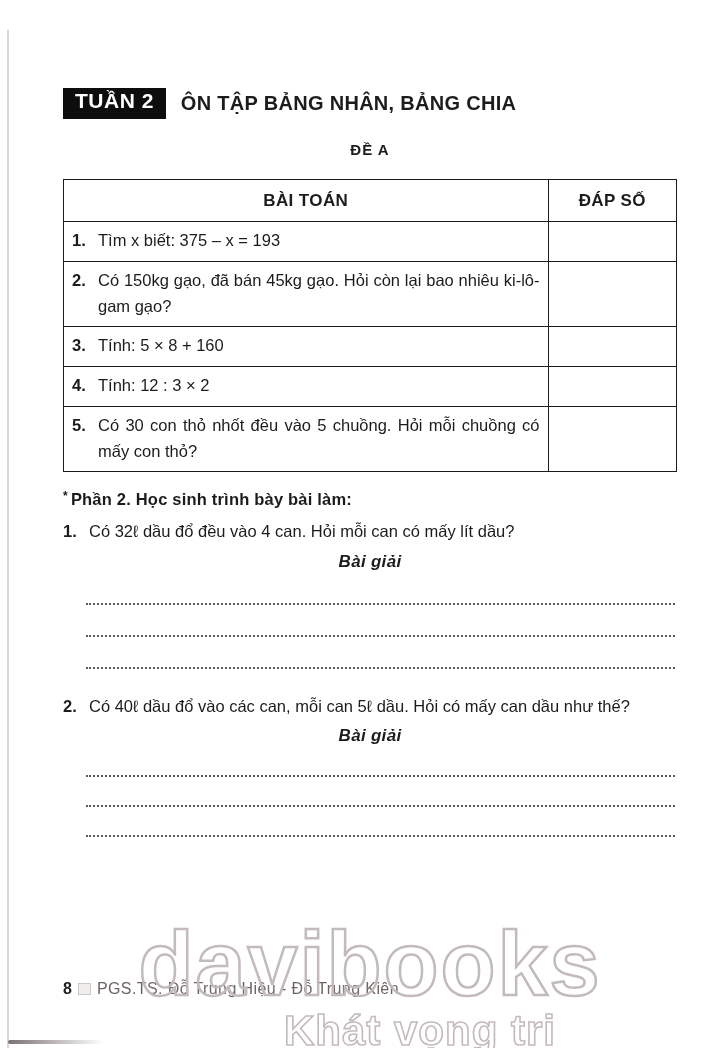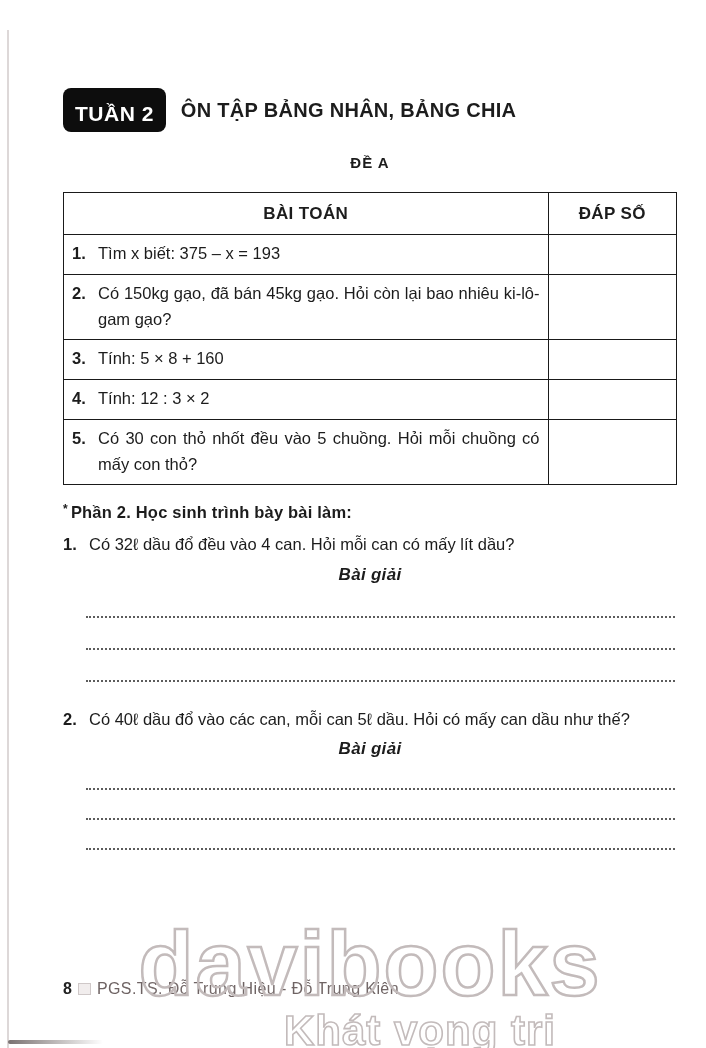"TUẦN 2" .week-badge { border-radius: 8px -> none; padding: 14px 12px 6px 12px -> 1px 12px 6px 12px }
